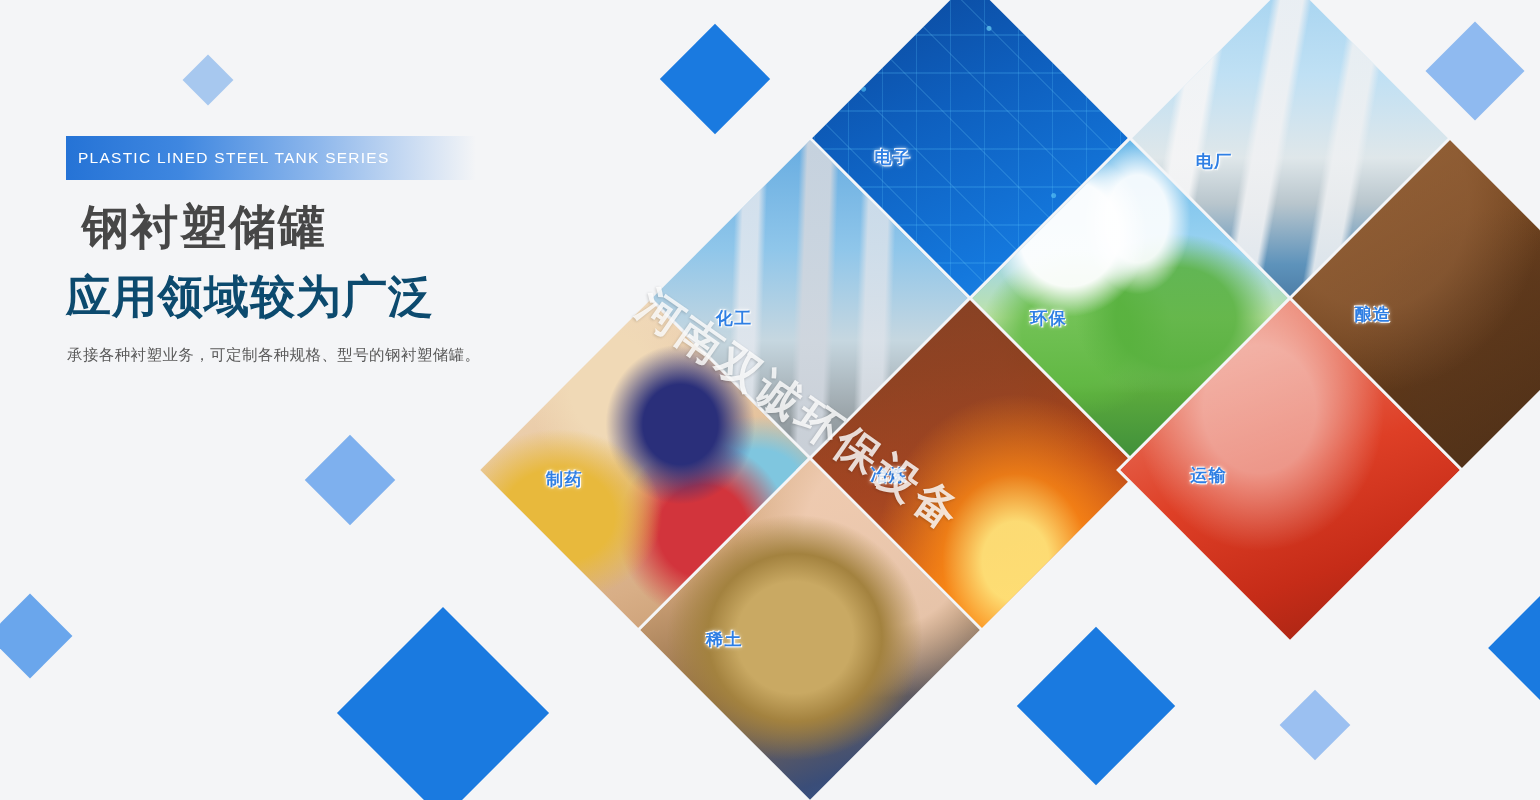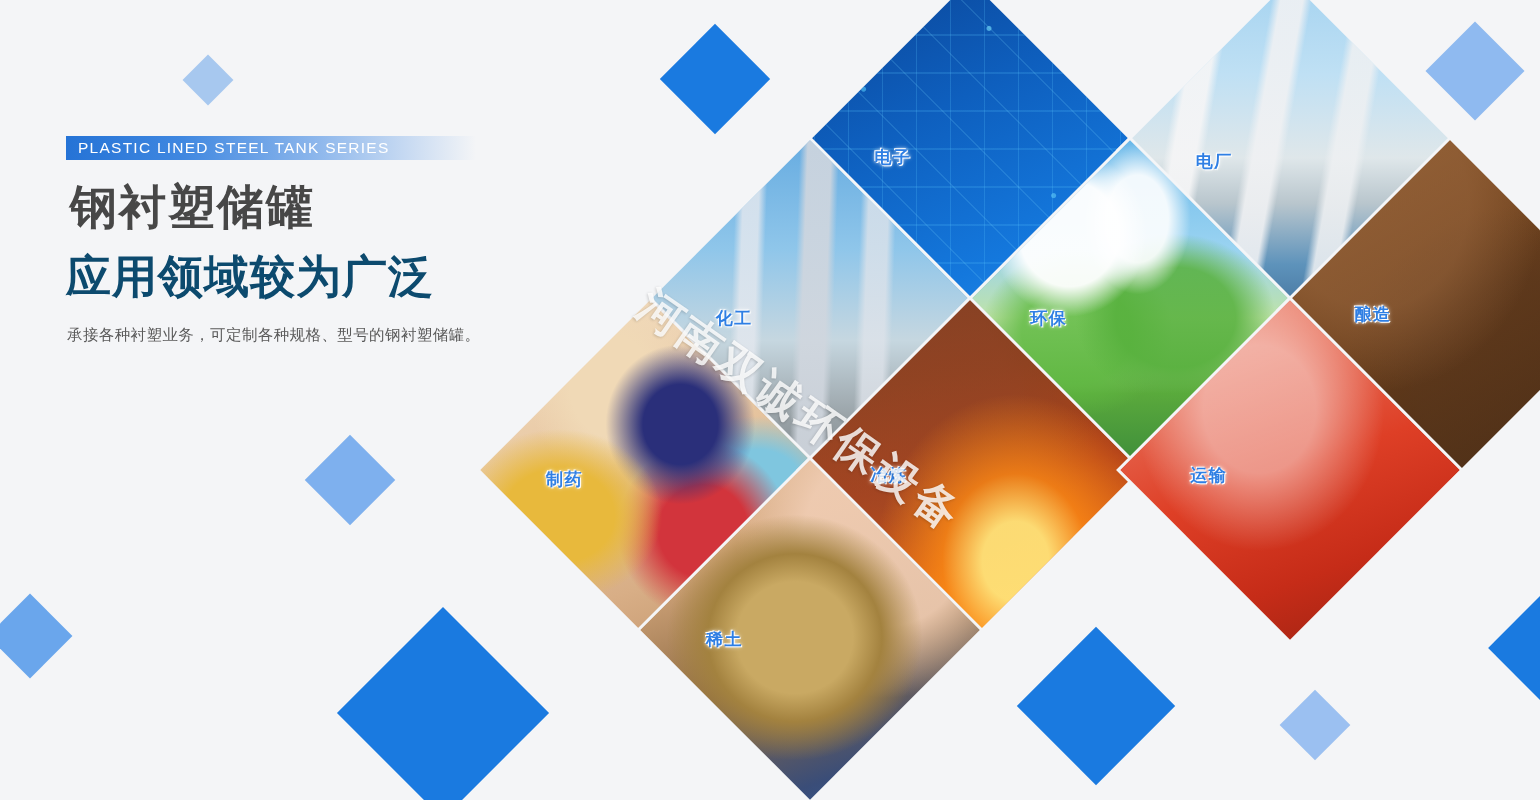"PLASTIC LINED STEEL TANK SERIES" .eyebrow { height: 24px -> 44px }
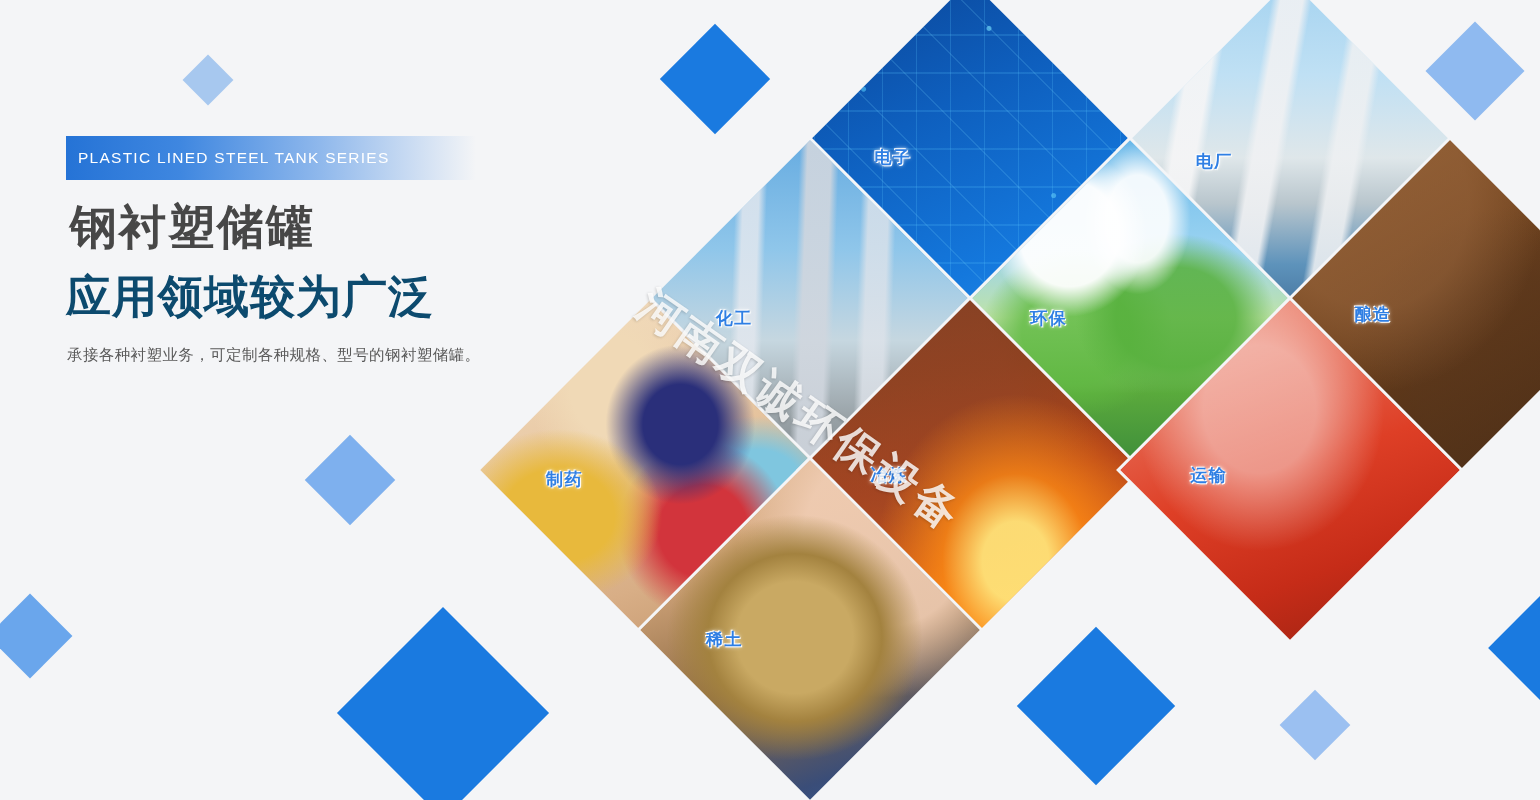"钢衬塑储罐" h1.title { margin: 22px 0 0 4px -> 22px 0 0 16px }
